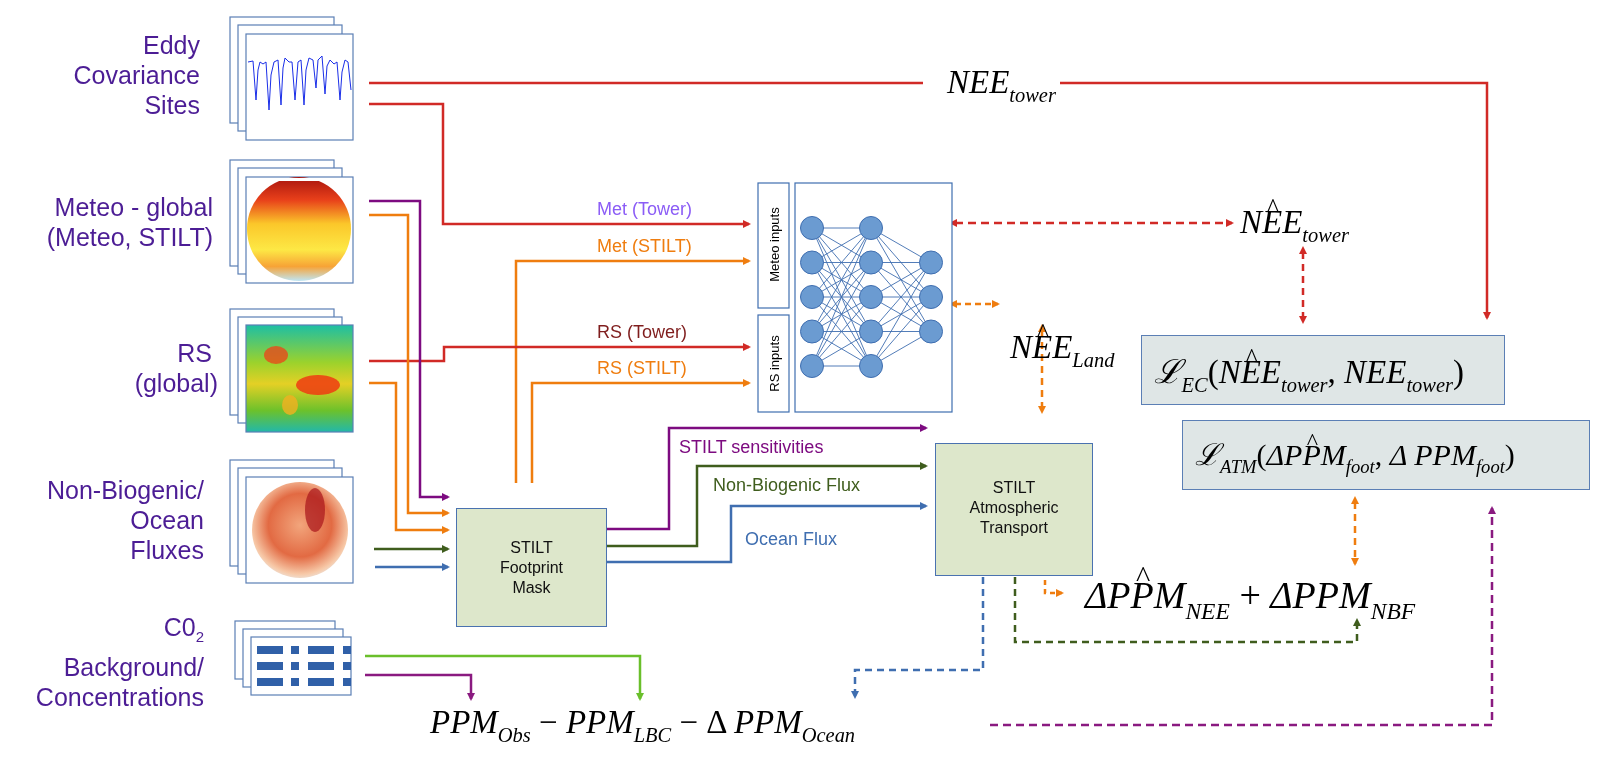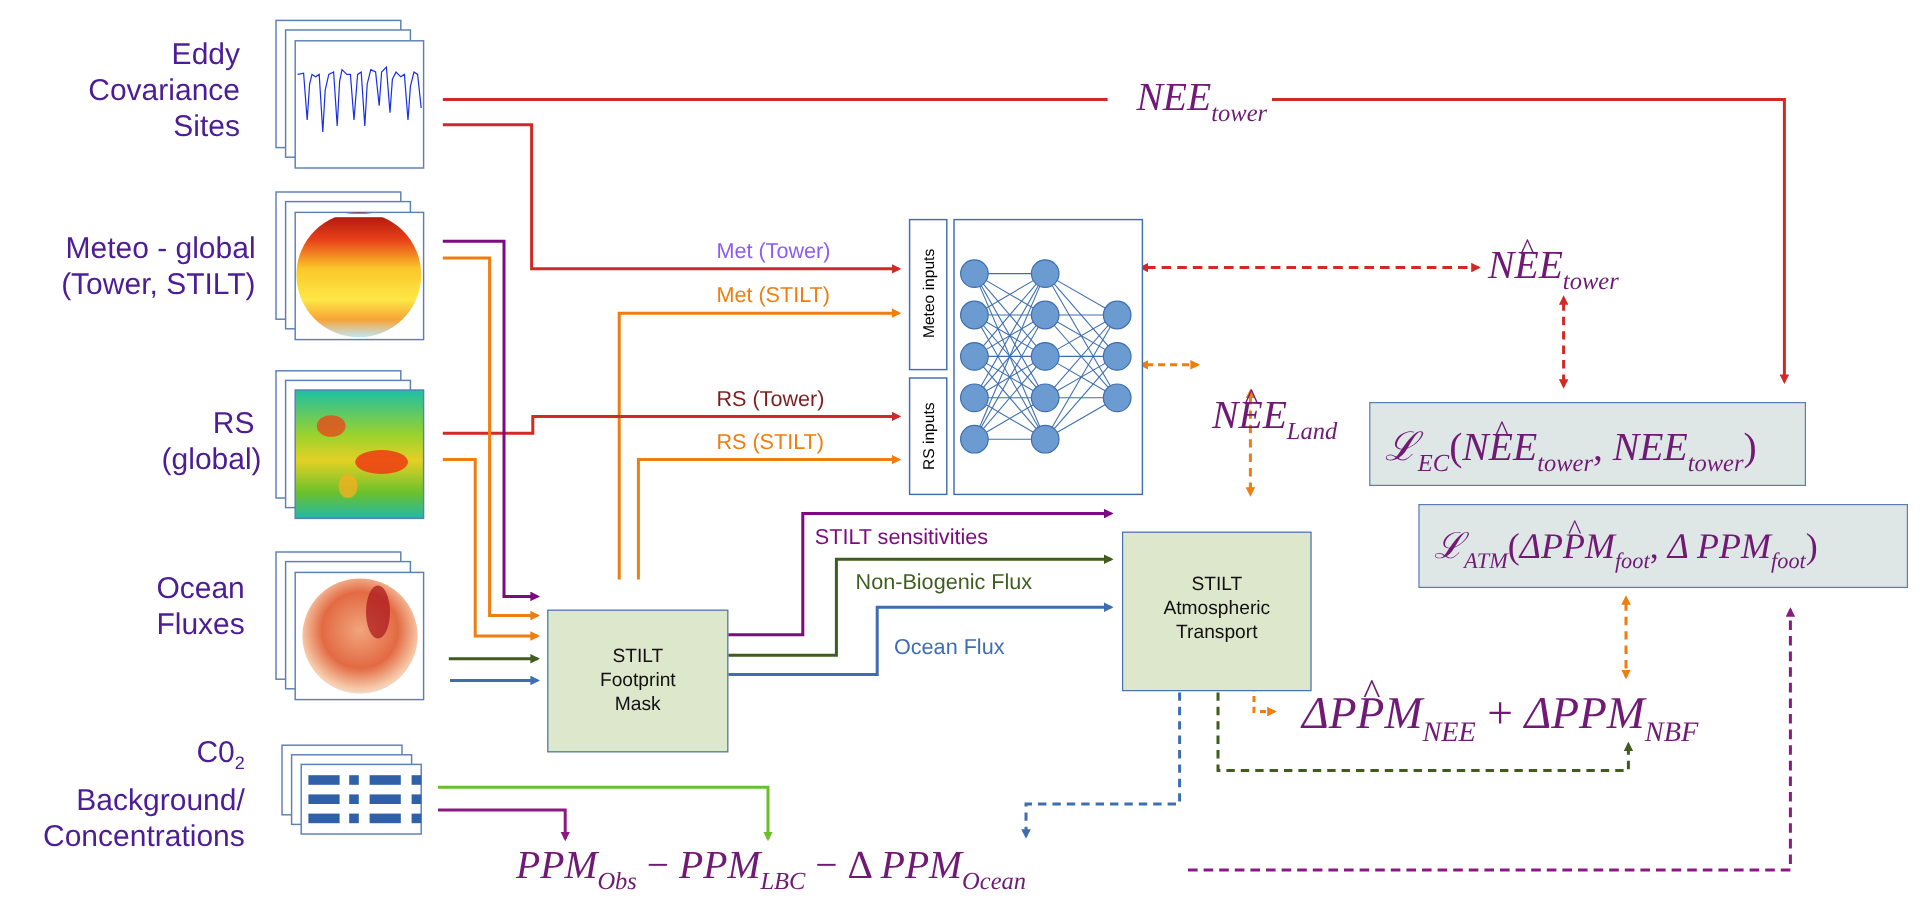"NEEtower" .math { color: #701a75 -> #000000 }
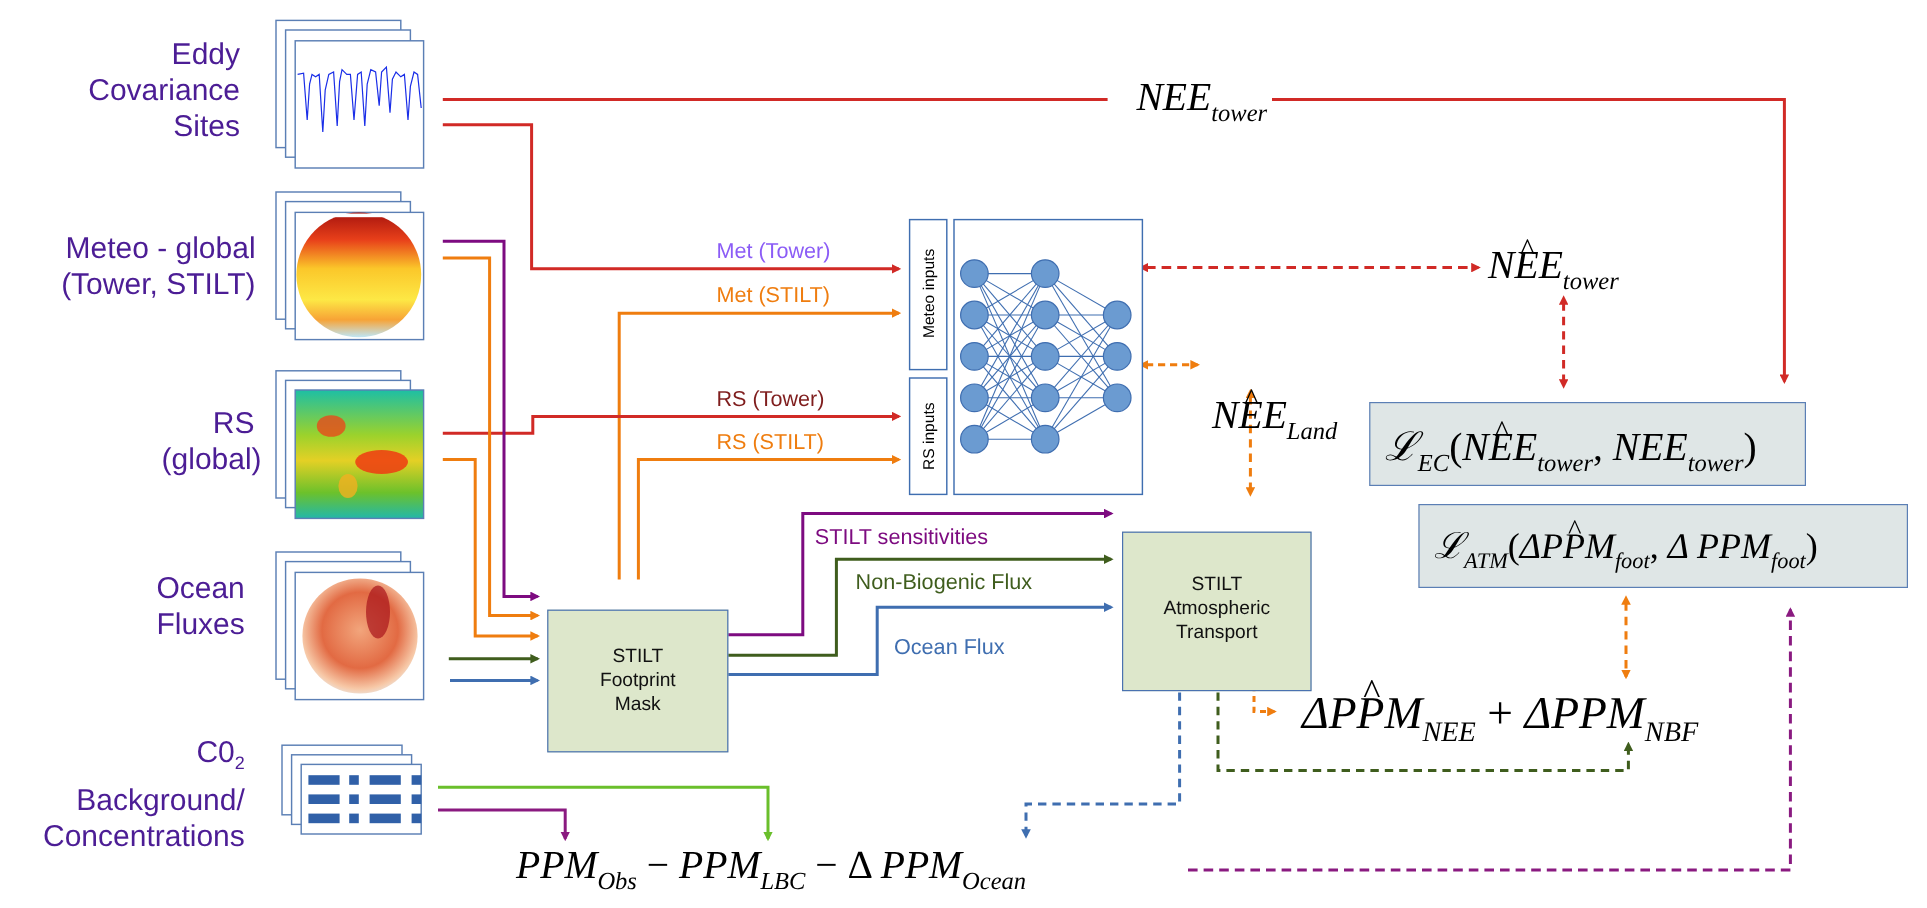"(Tower, STILT)" div { text: Tower -> Meteo }
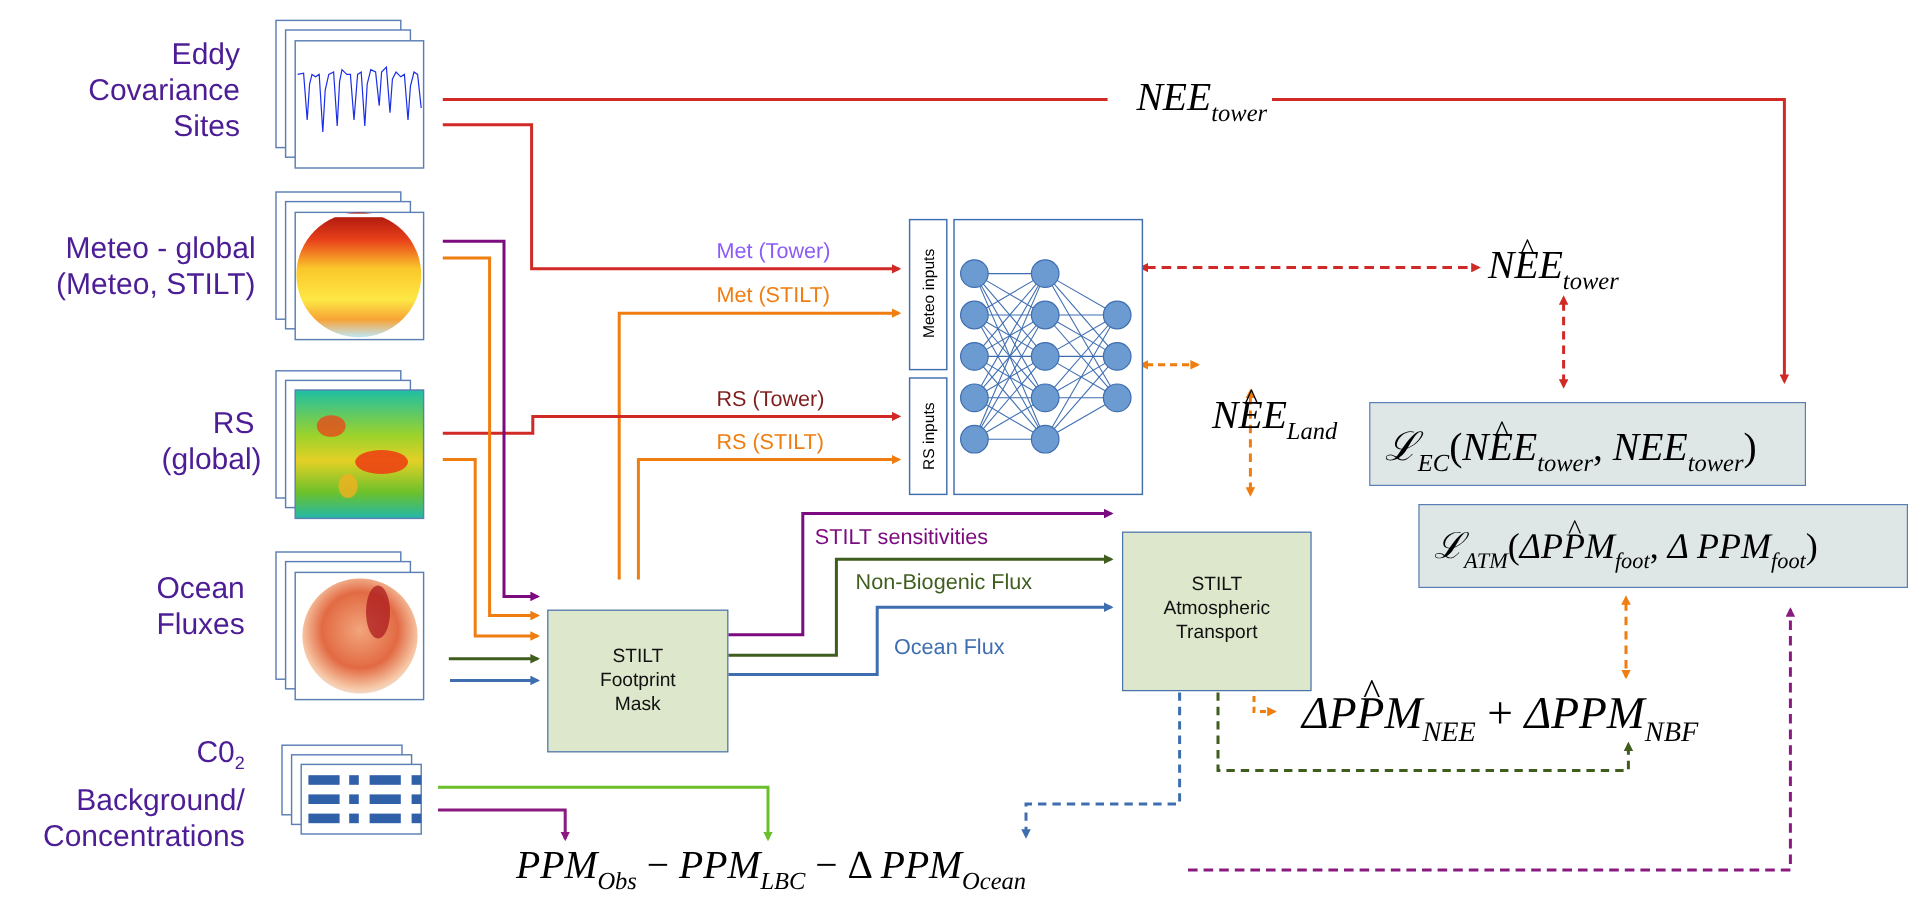"Non-Biogenic/" div { html: none -> <div>Non-Biogenic/</div> }
